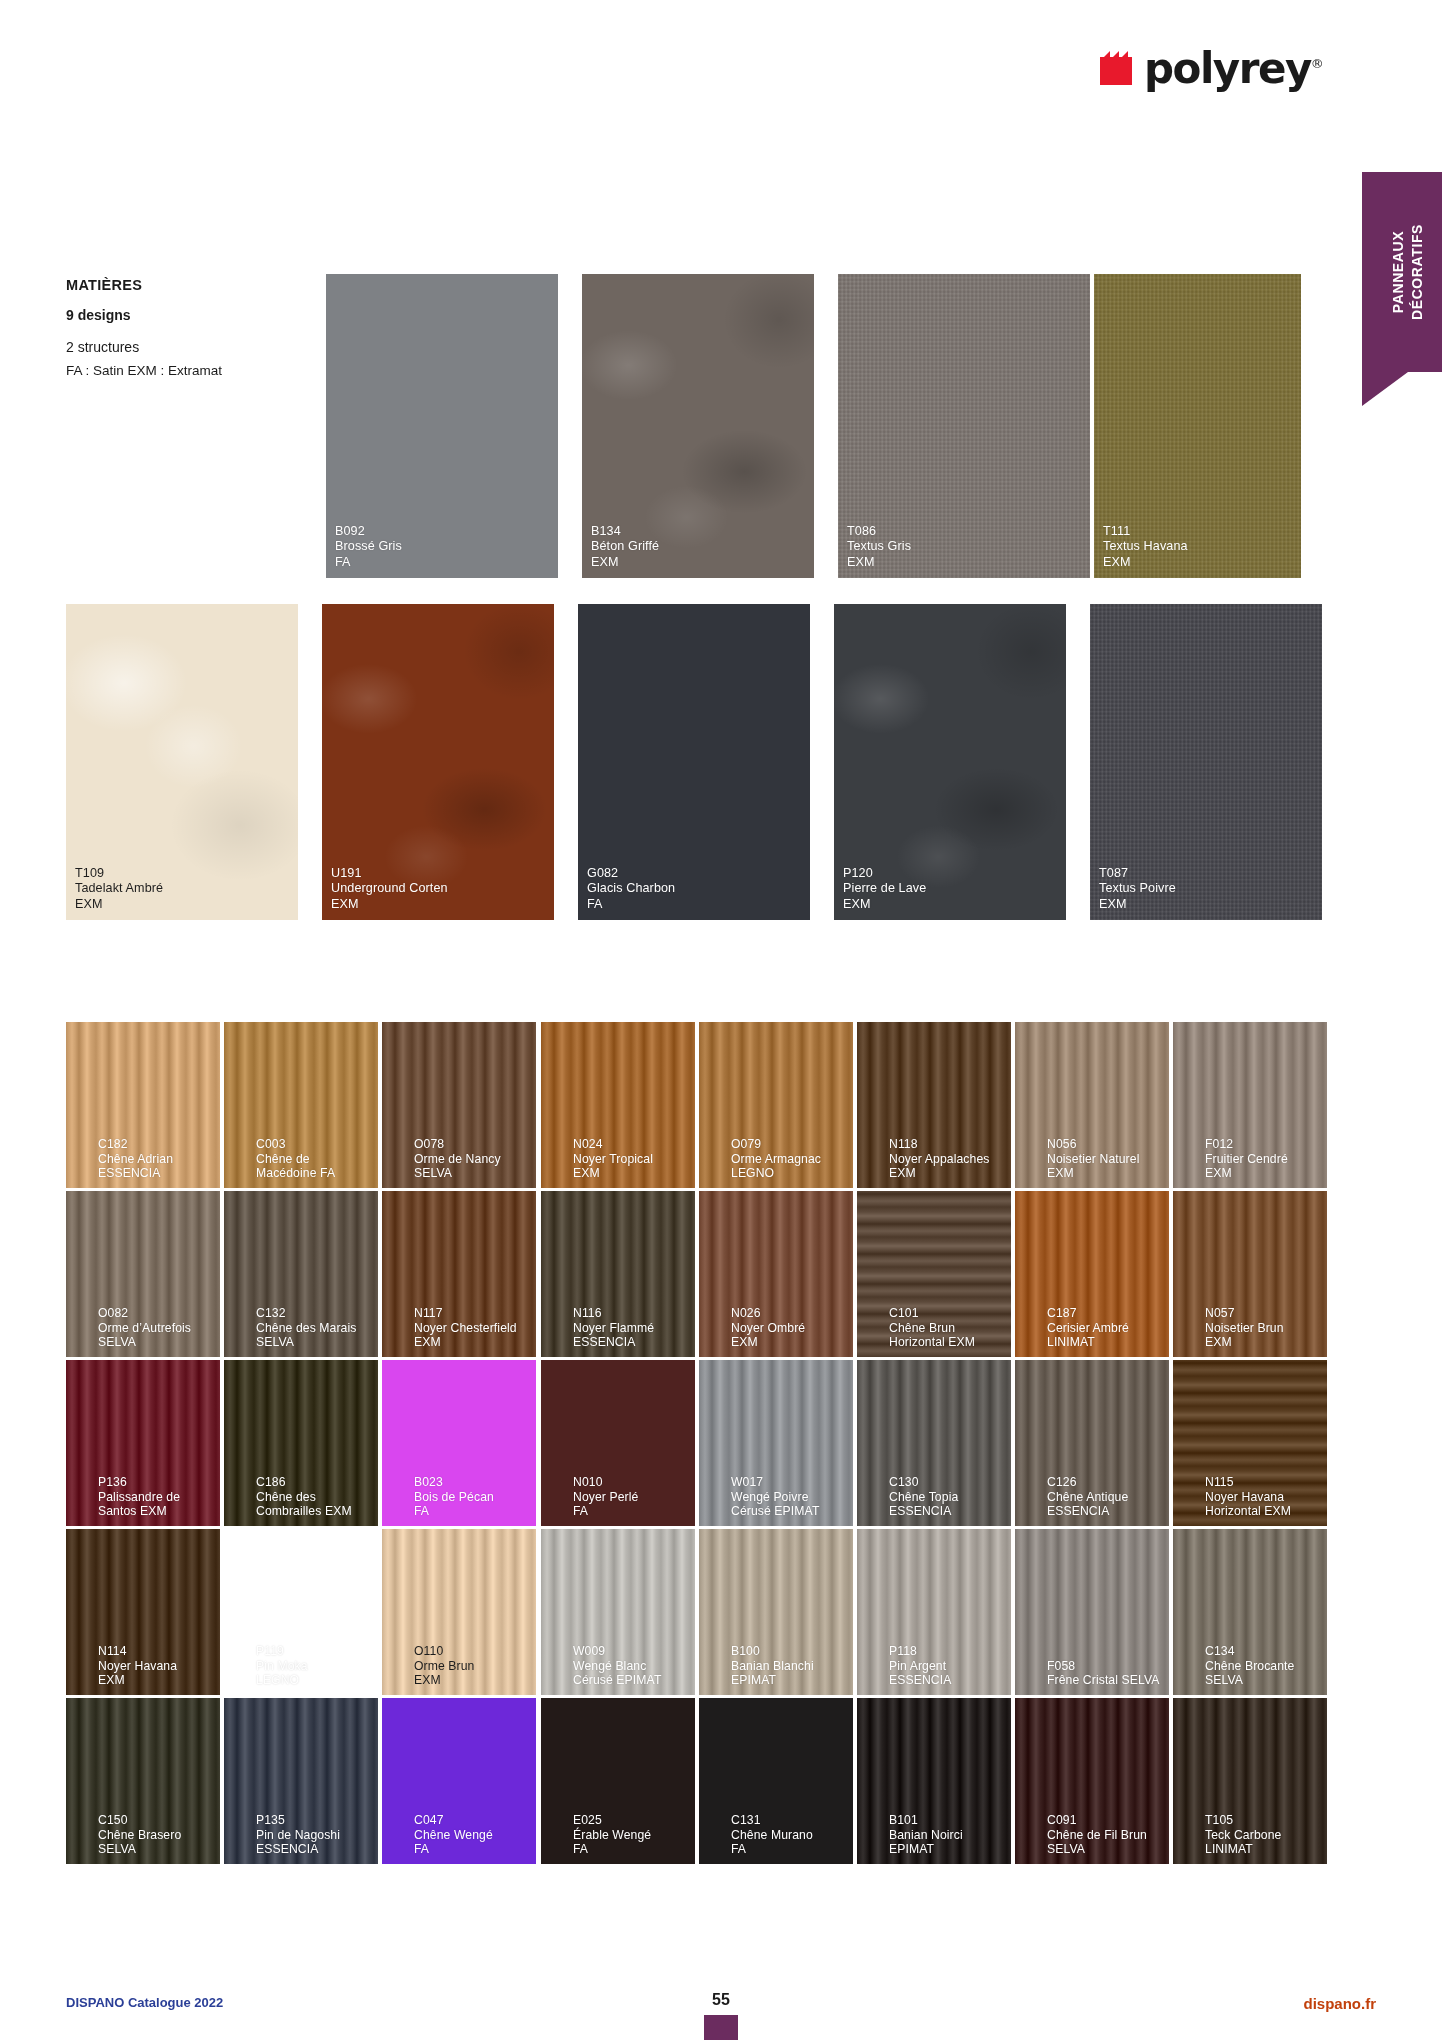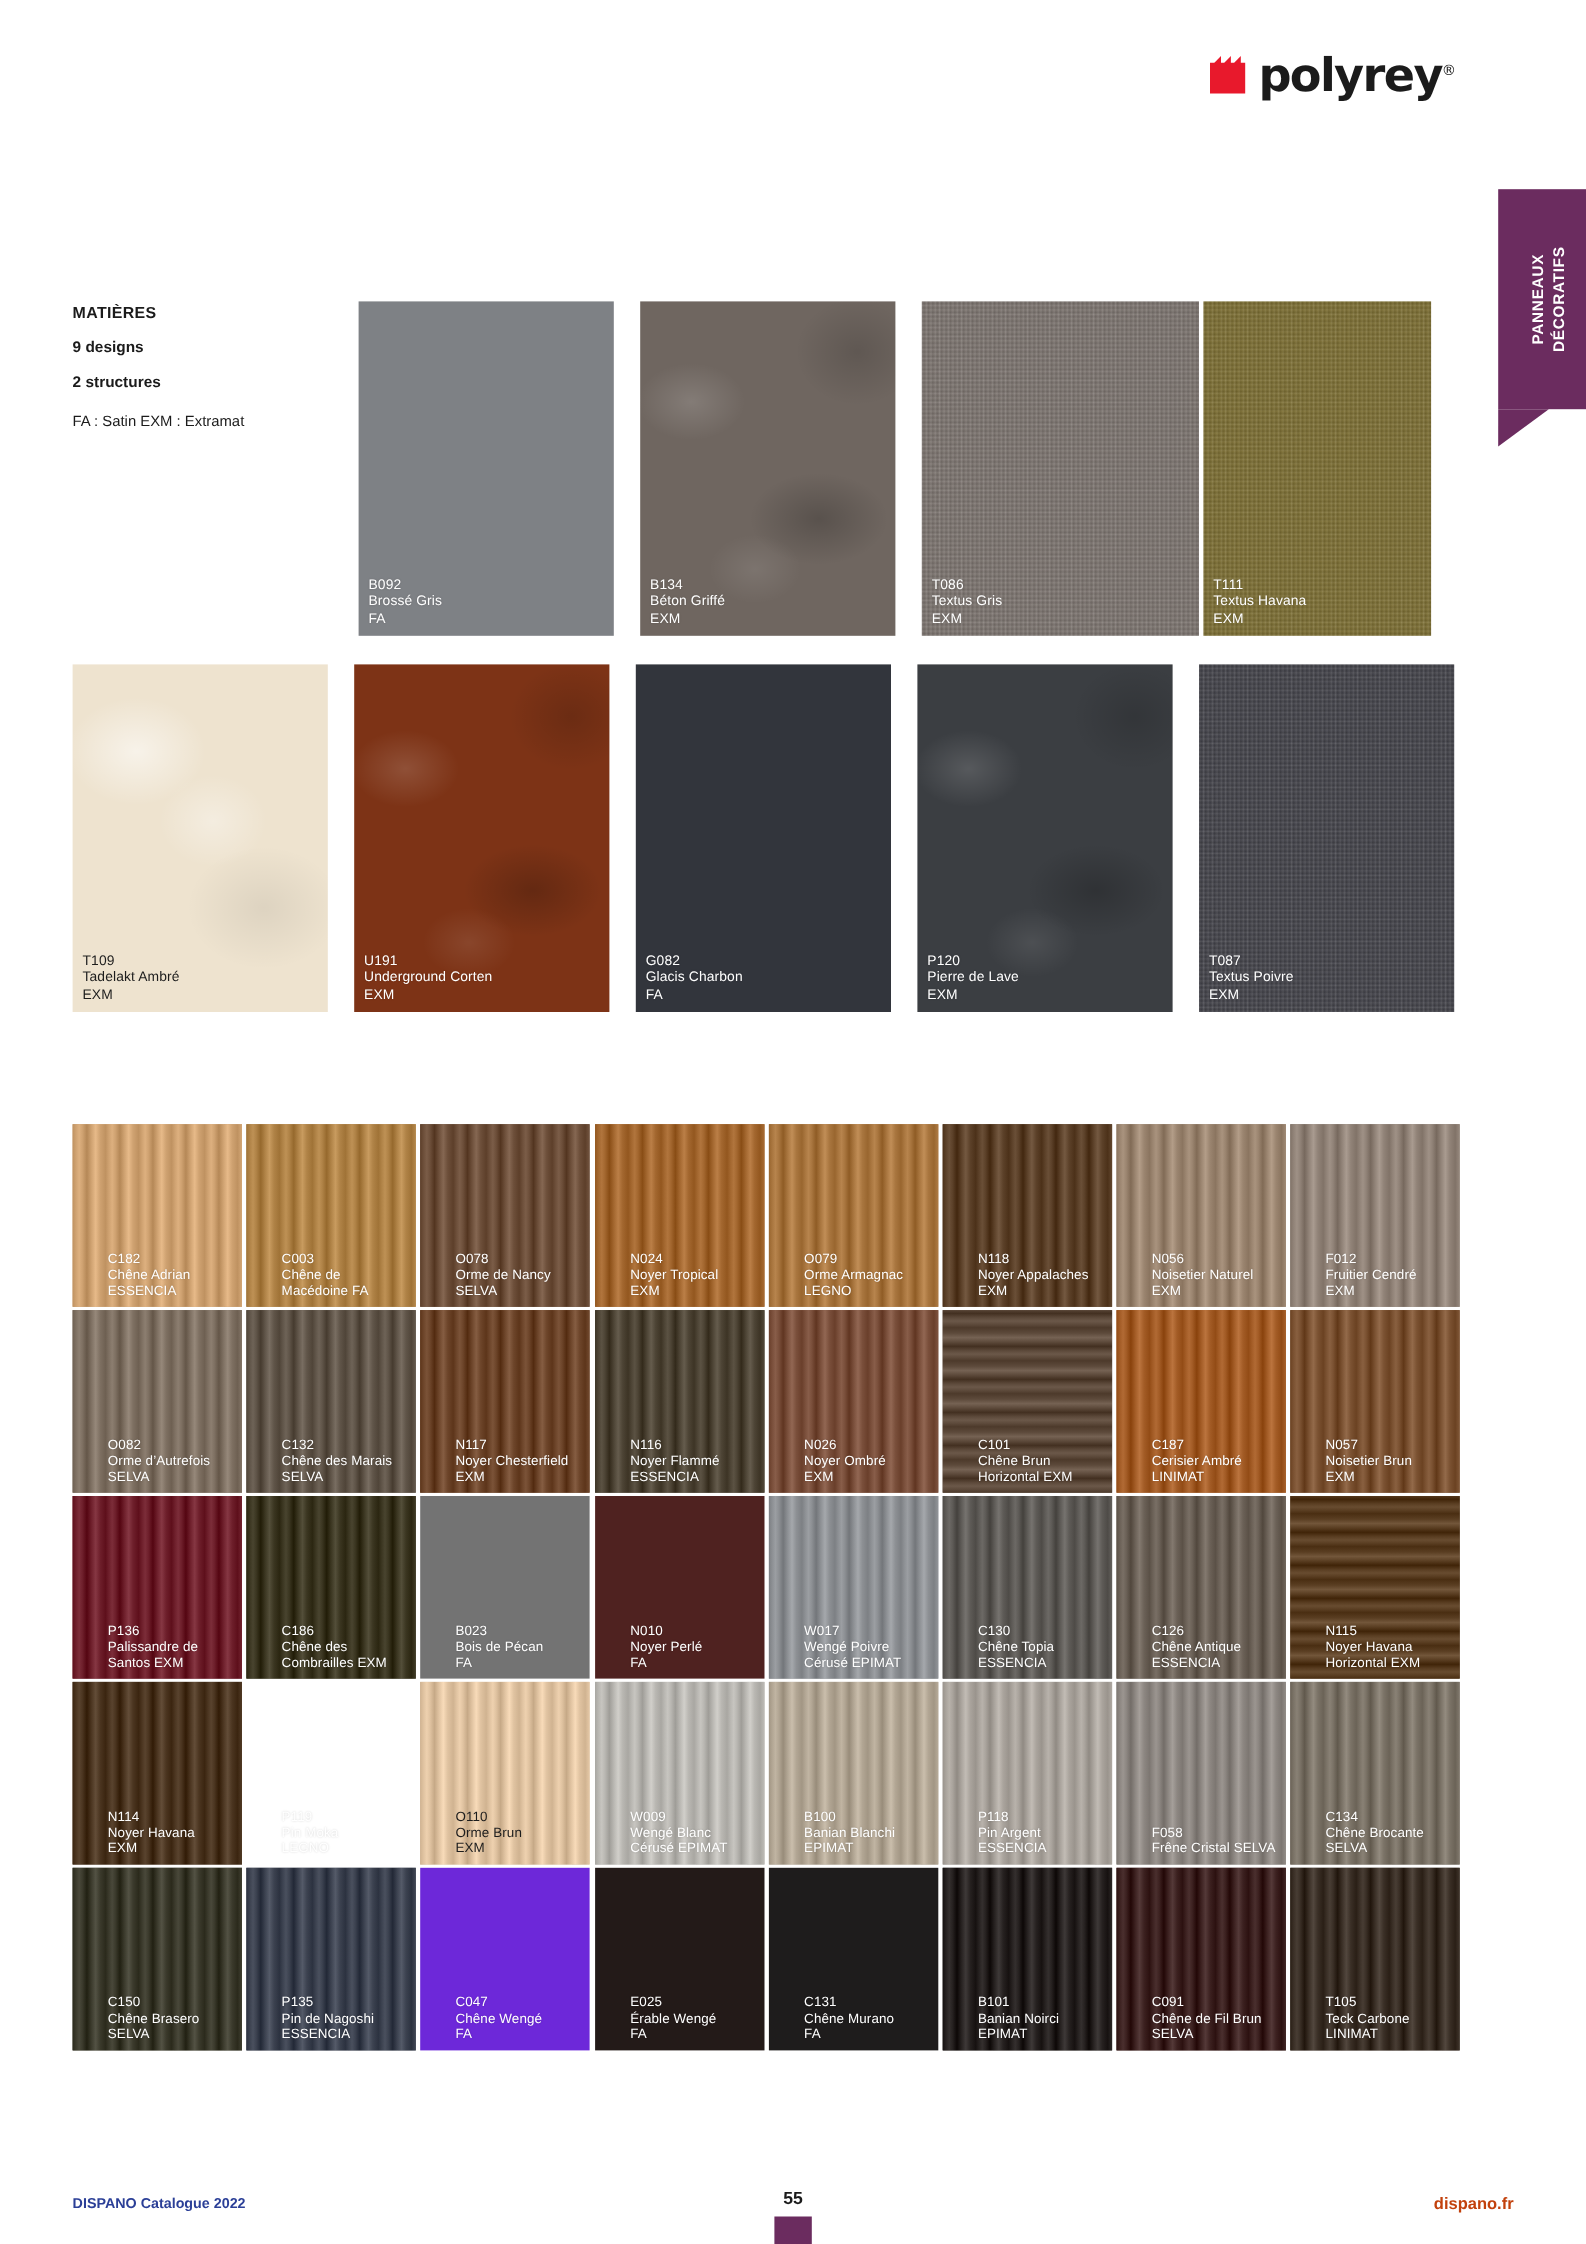"2 structures" .mat-head .t3 { font-weight: bold -> normal; margin-bottom: 18px -> 6px }
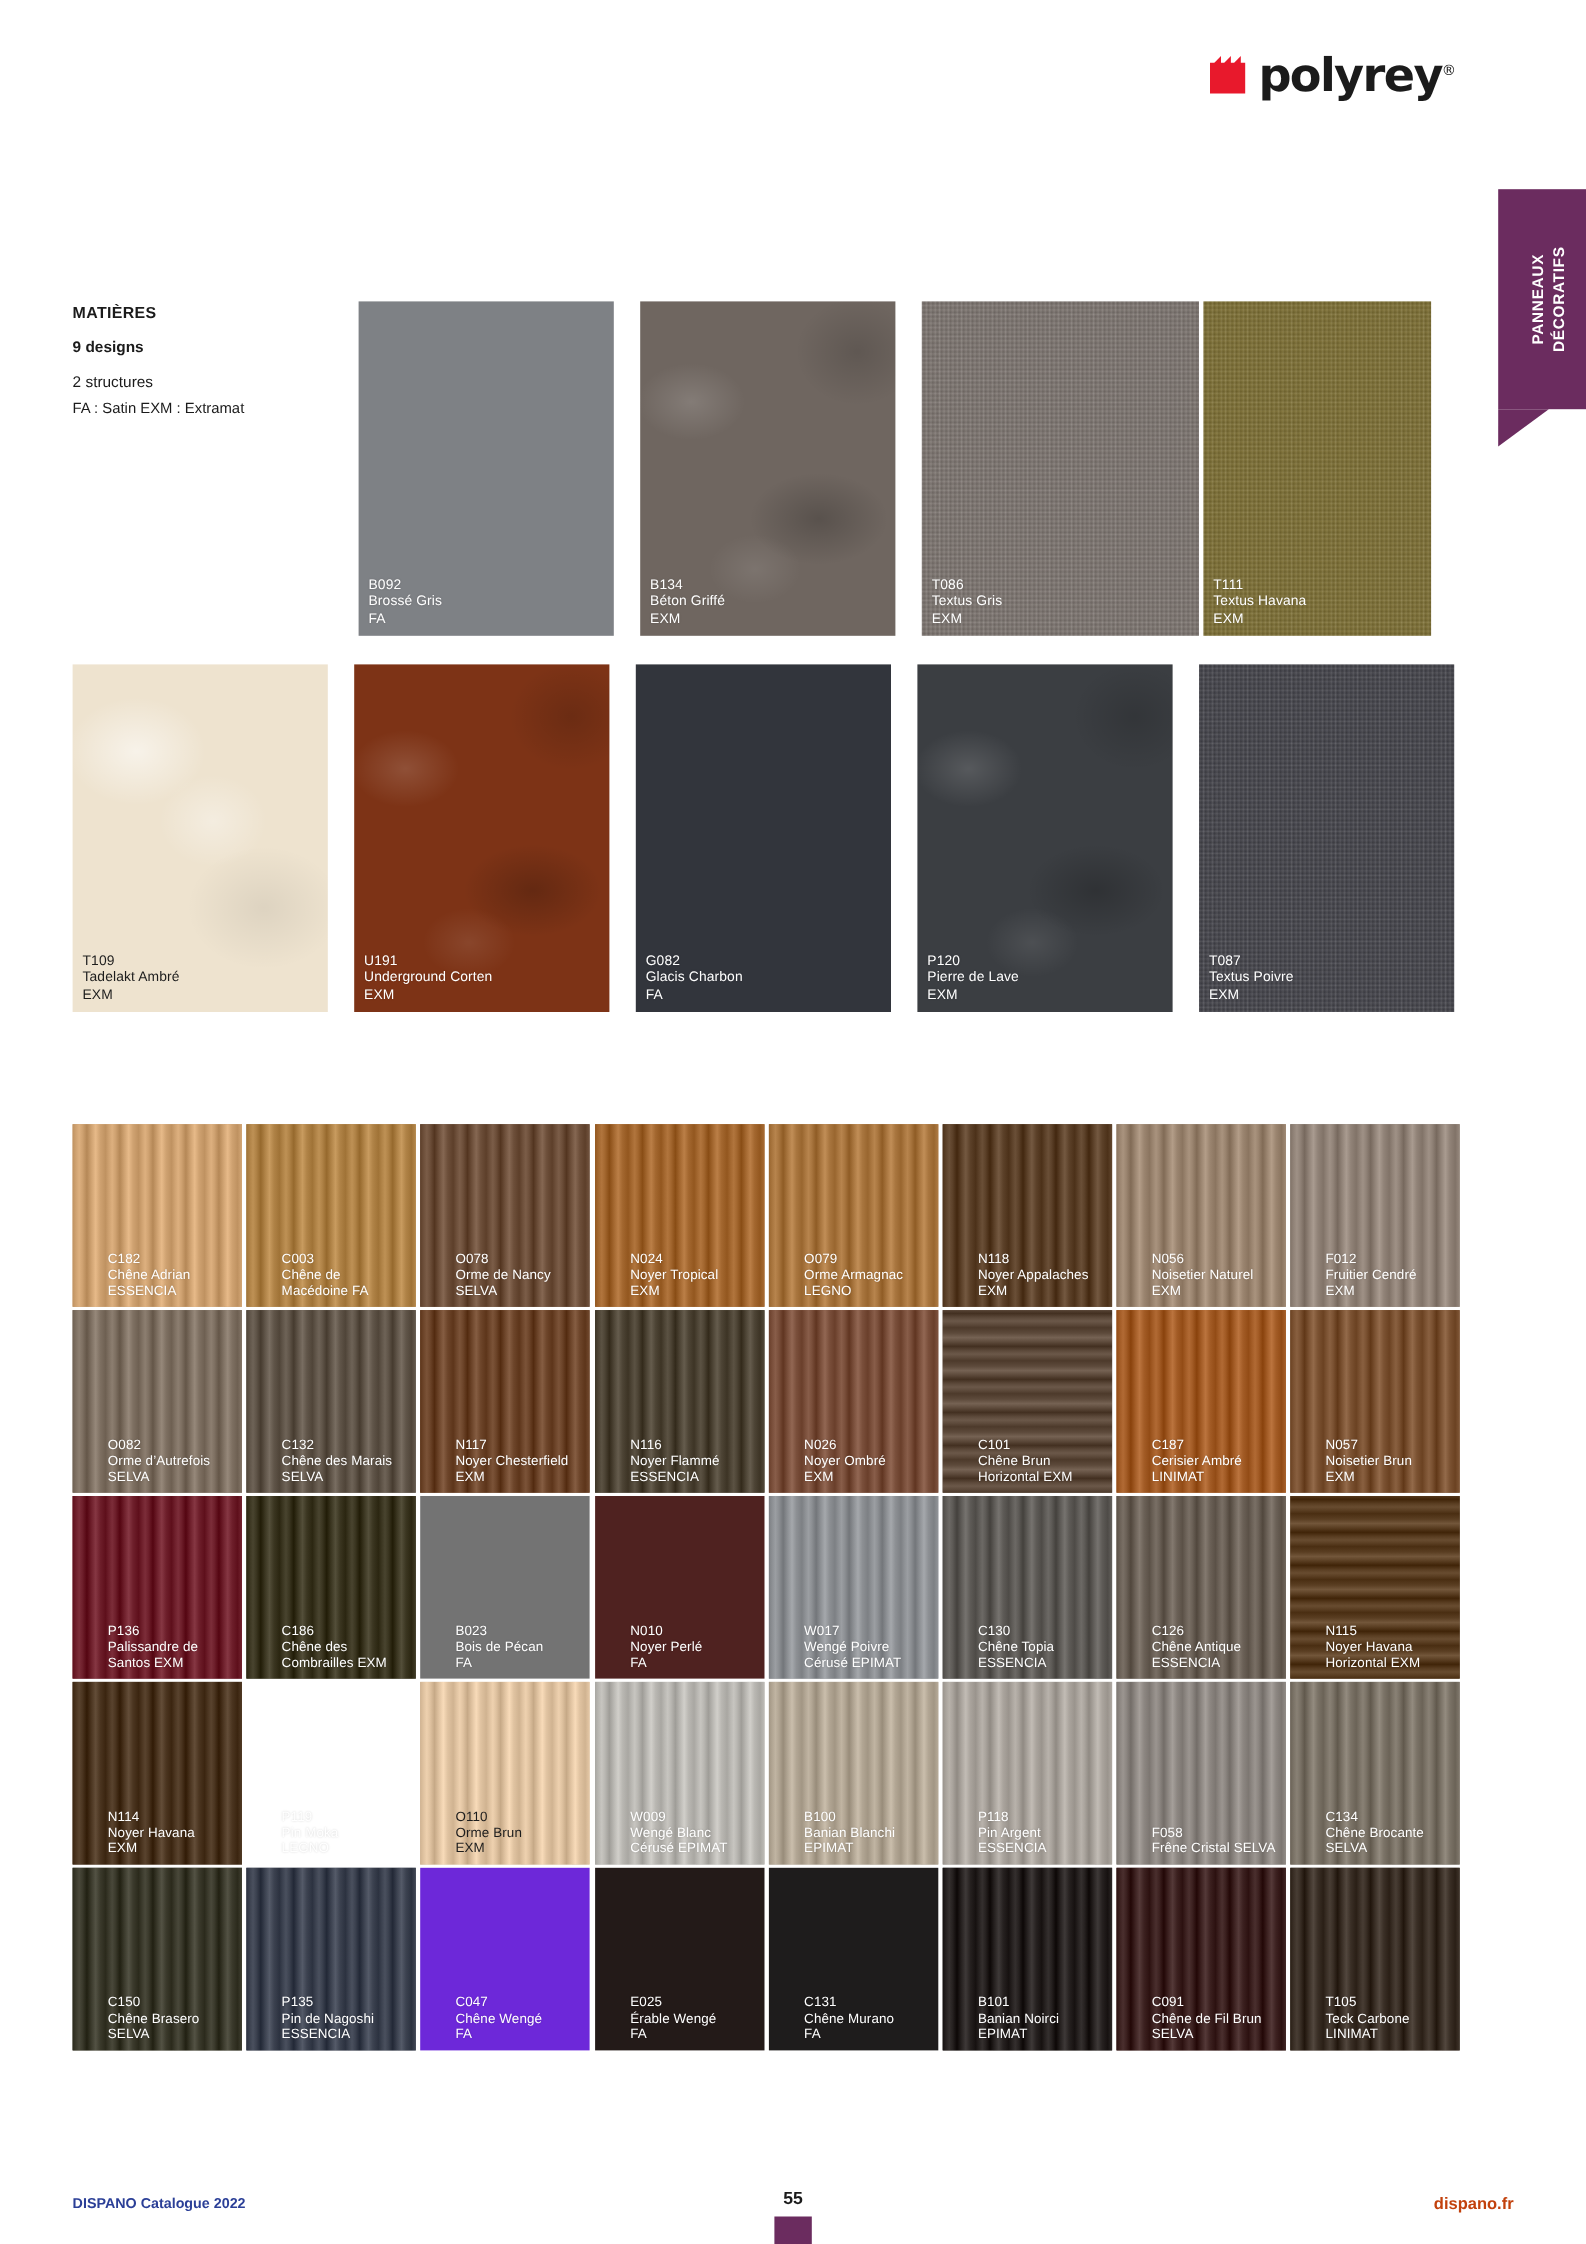"B023" div.swatch { background: #737373 -> #d946ef }
